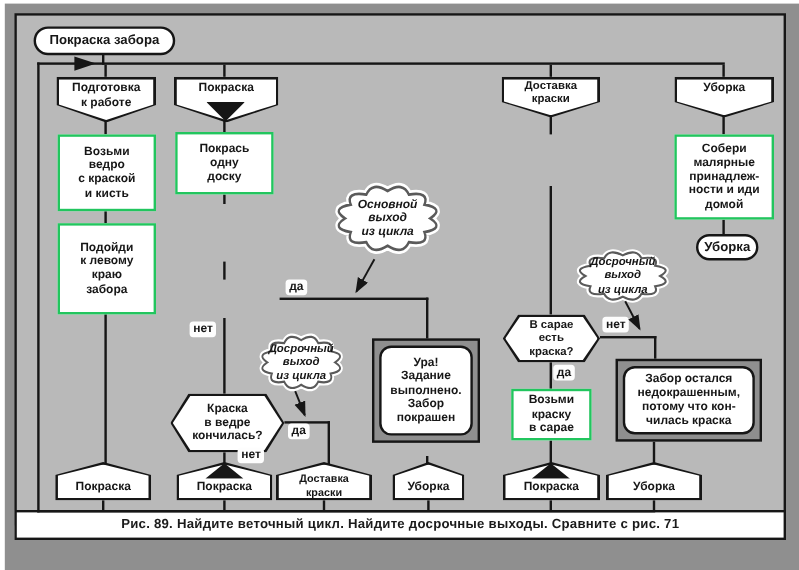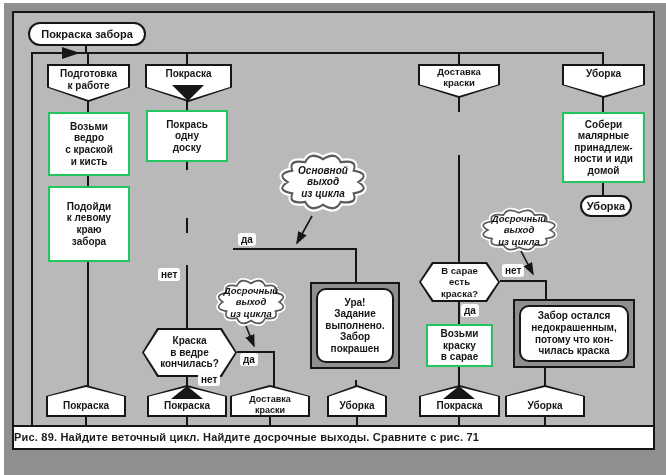"Рис. 89. Найдите веточный цикл." .caption-bar { justify-content: flex-start -> center }
